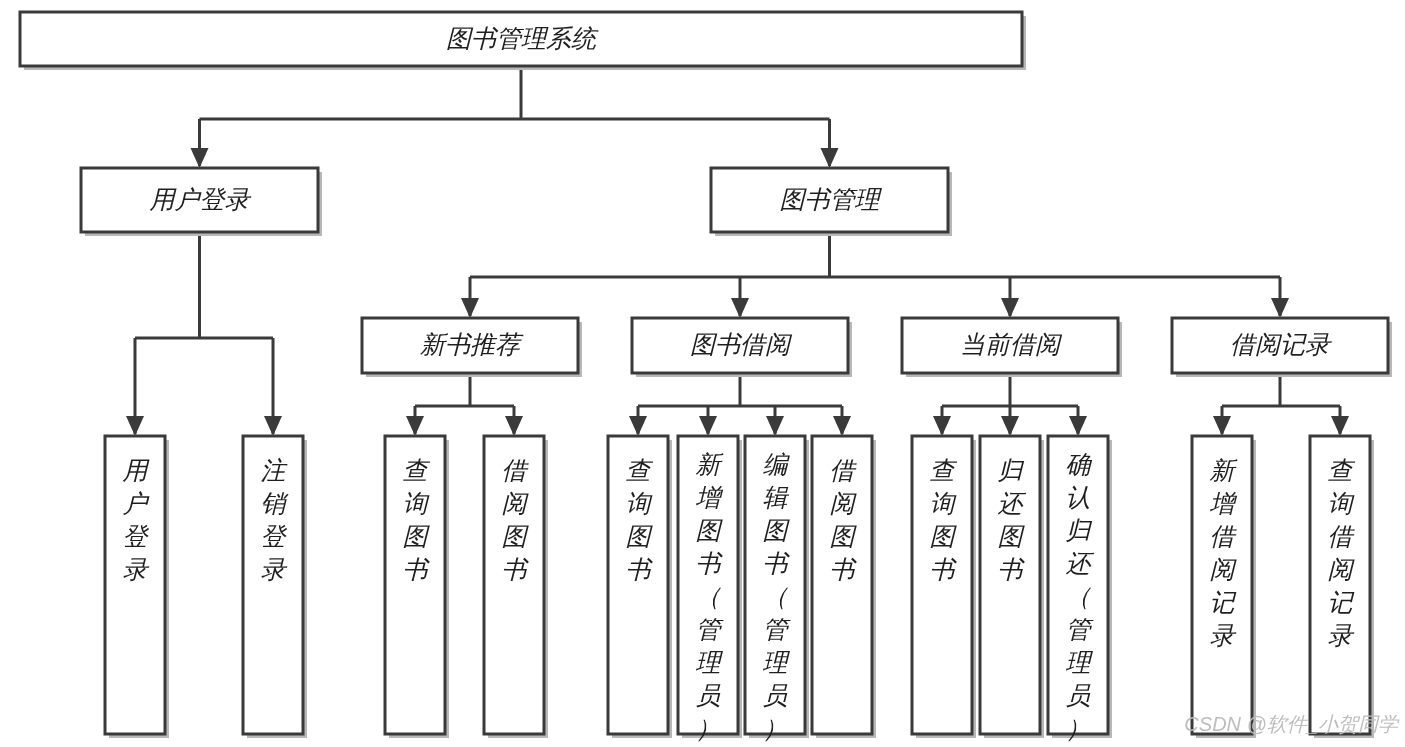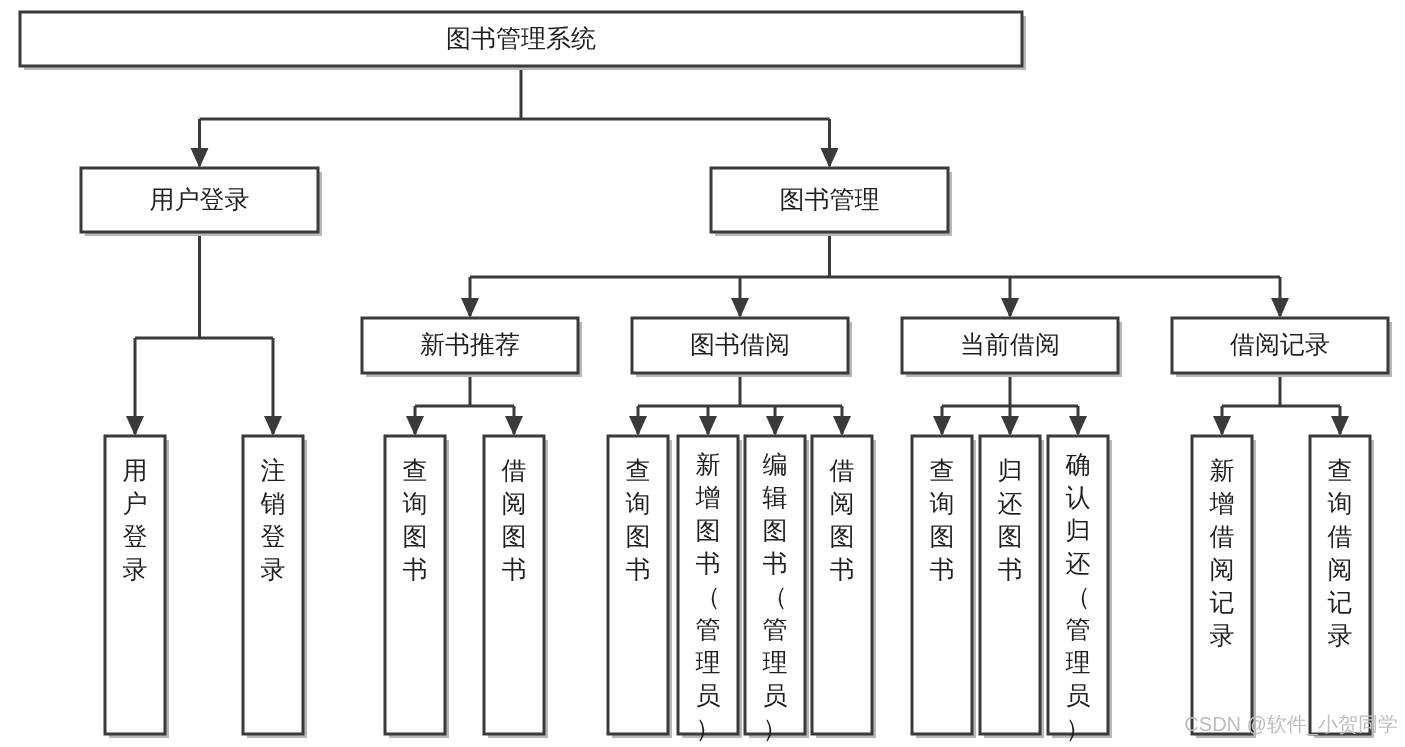"图书管理系统" #diagram-root { font-style: none -> italic }
